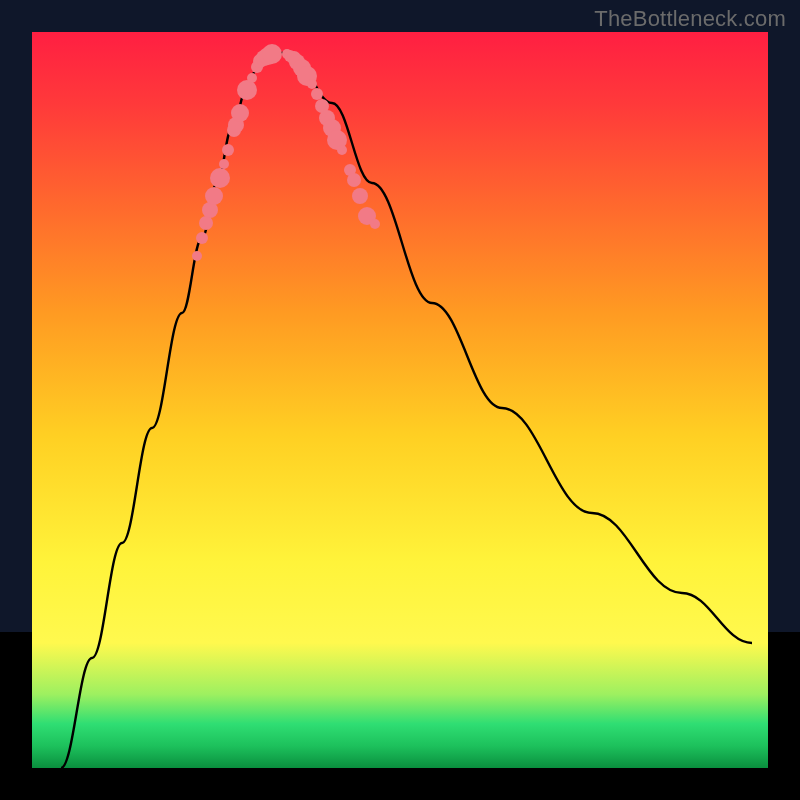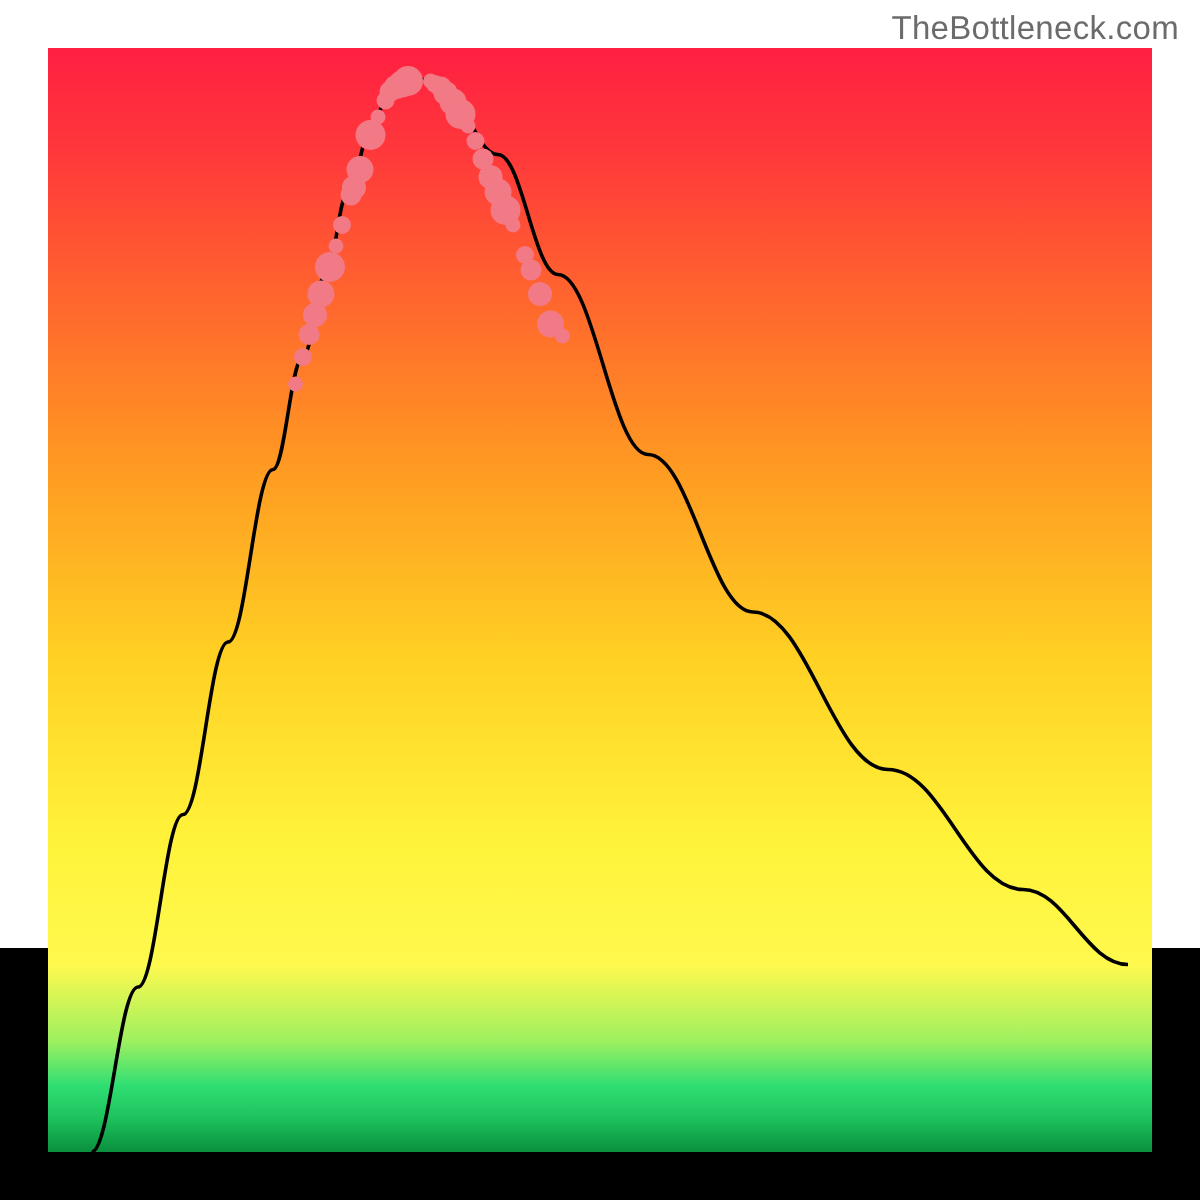"TheBottleneck.com" .stage { background: #ffffff -> #0f172a }
